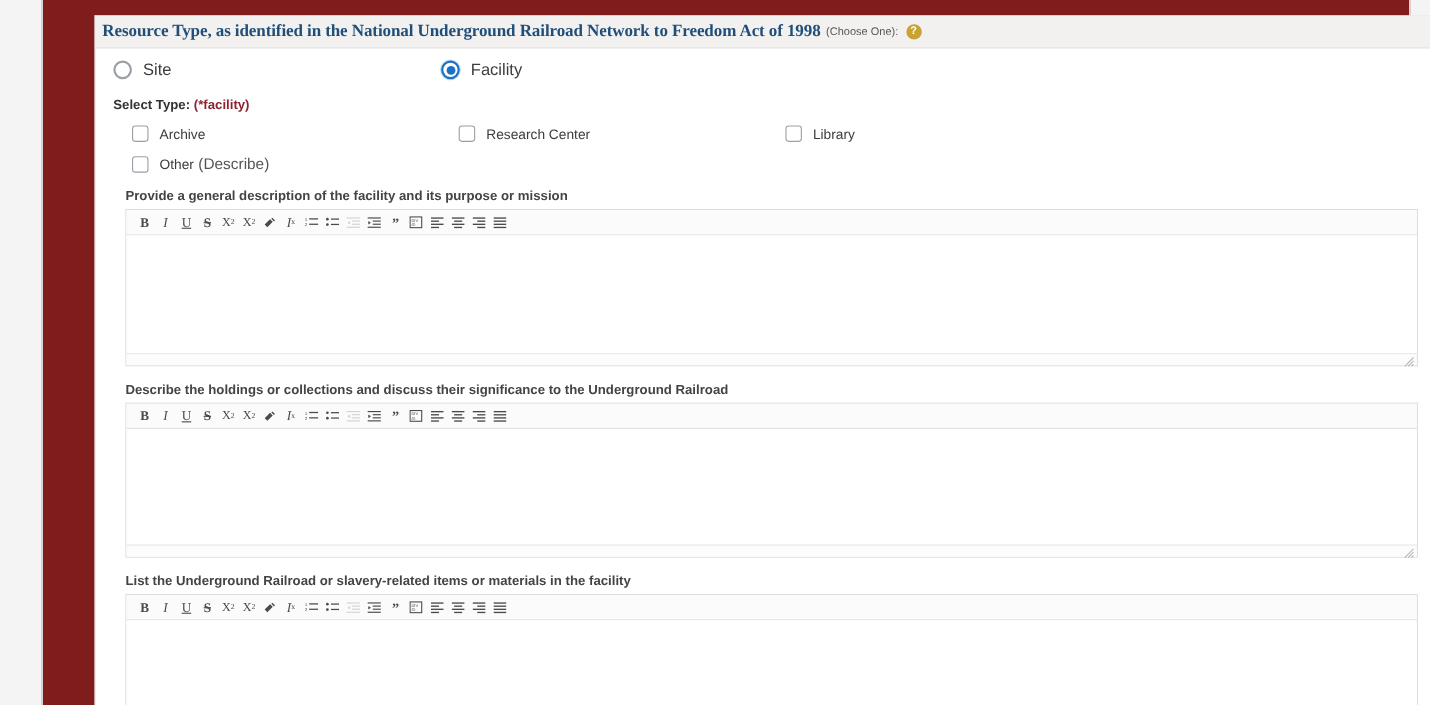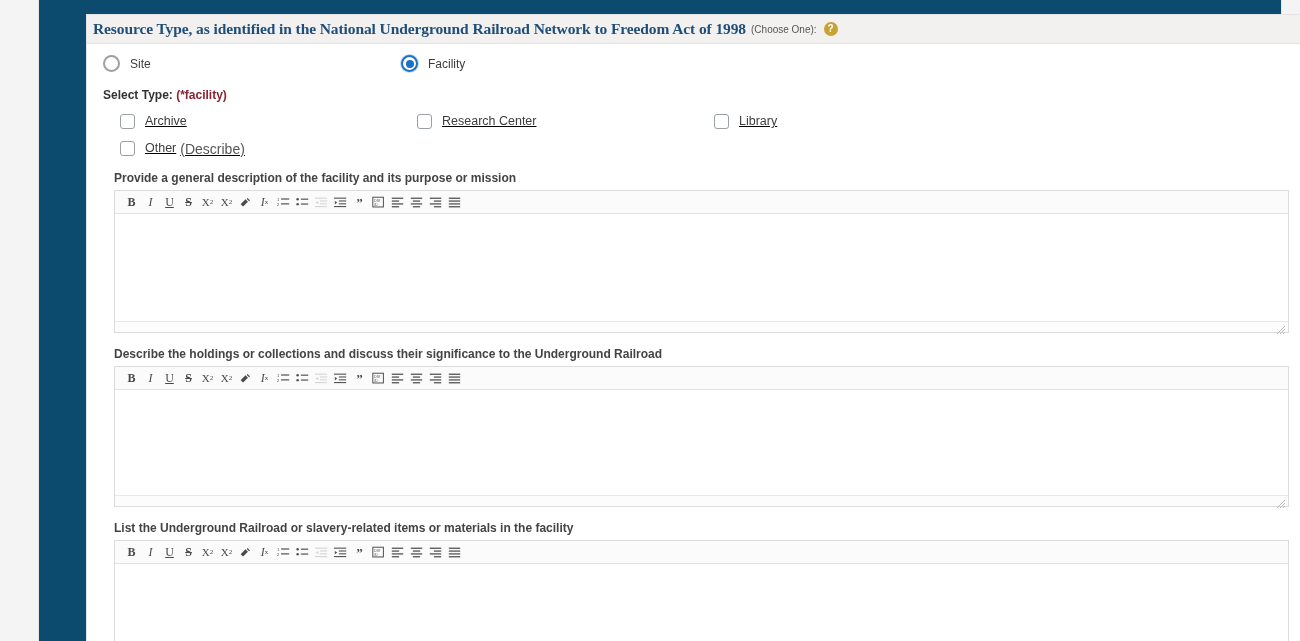"Resource Type, as identified in" .outer-frame { background: #0c4a6e -> #7f1d1d }
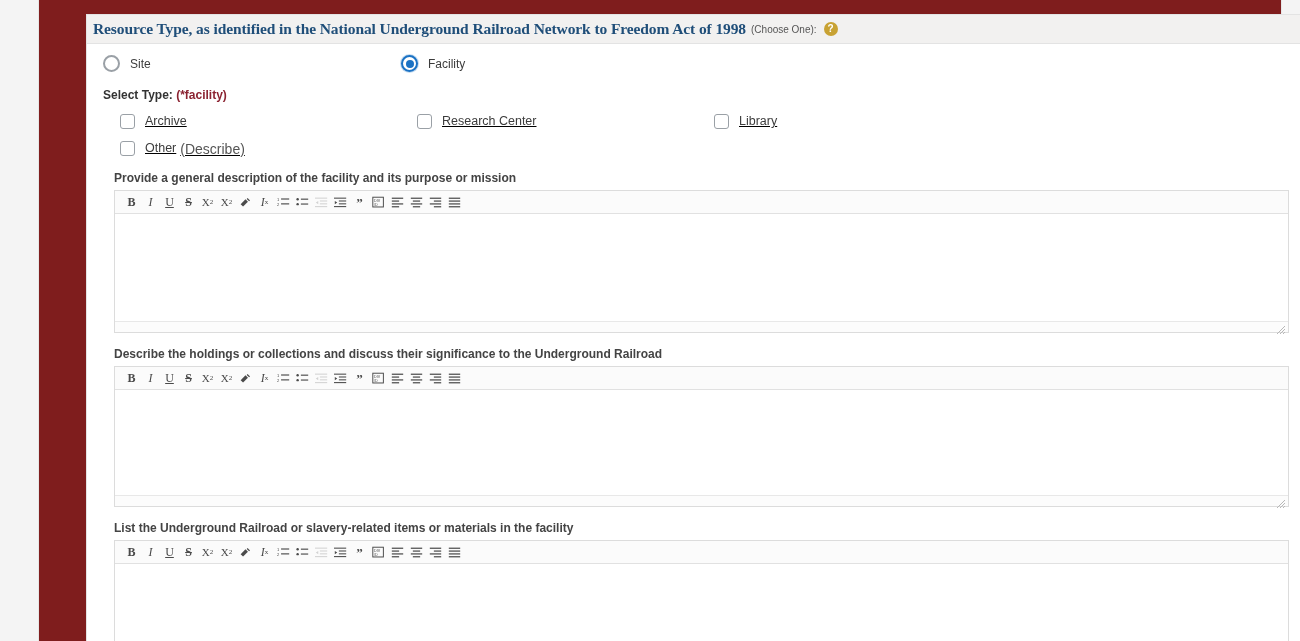"Site" .radio-label { font-size: 12px -> 15px }
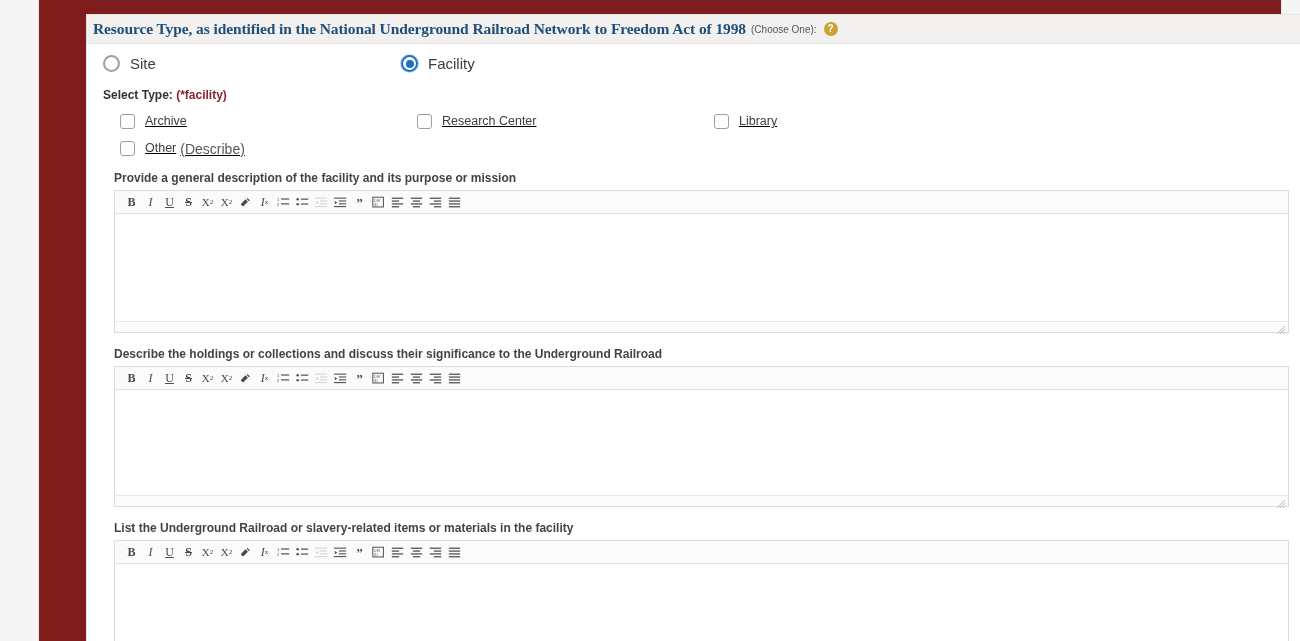"Archive" .cb-col { align-items: flex-start -> flex-end; text-decoration: underline -> none }
